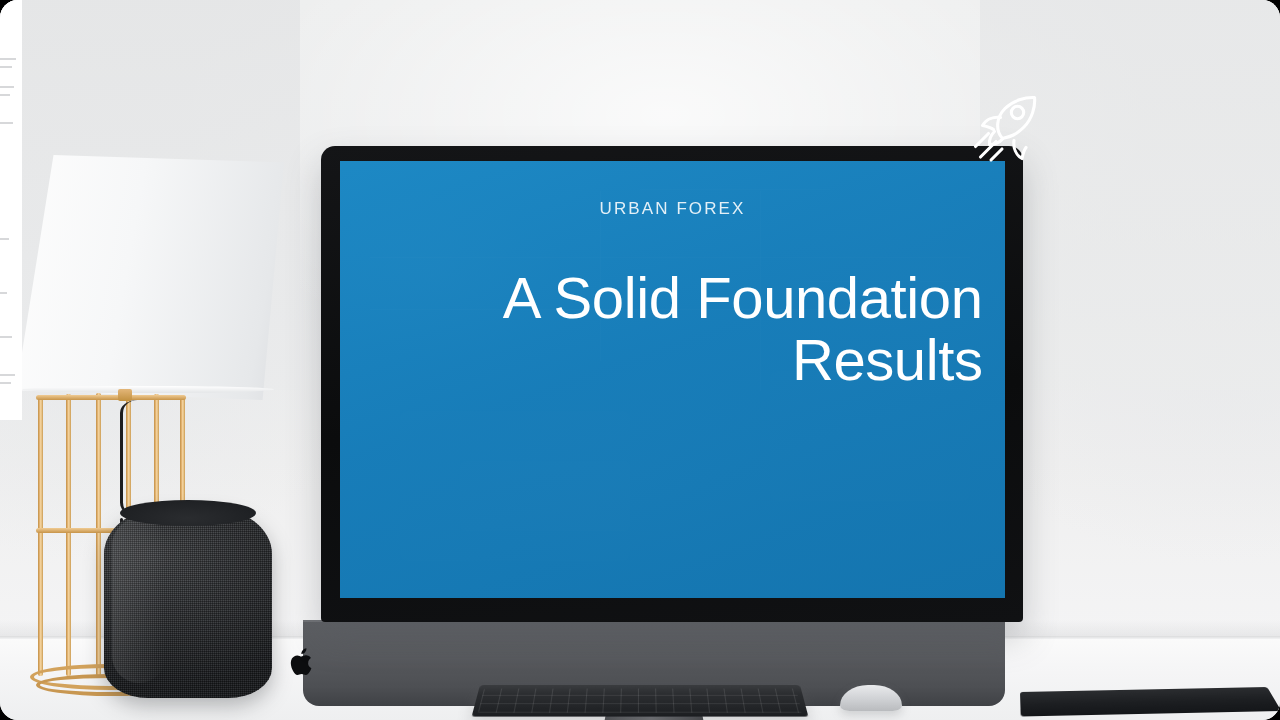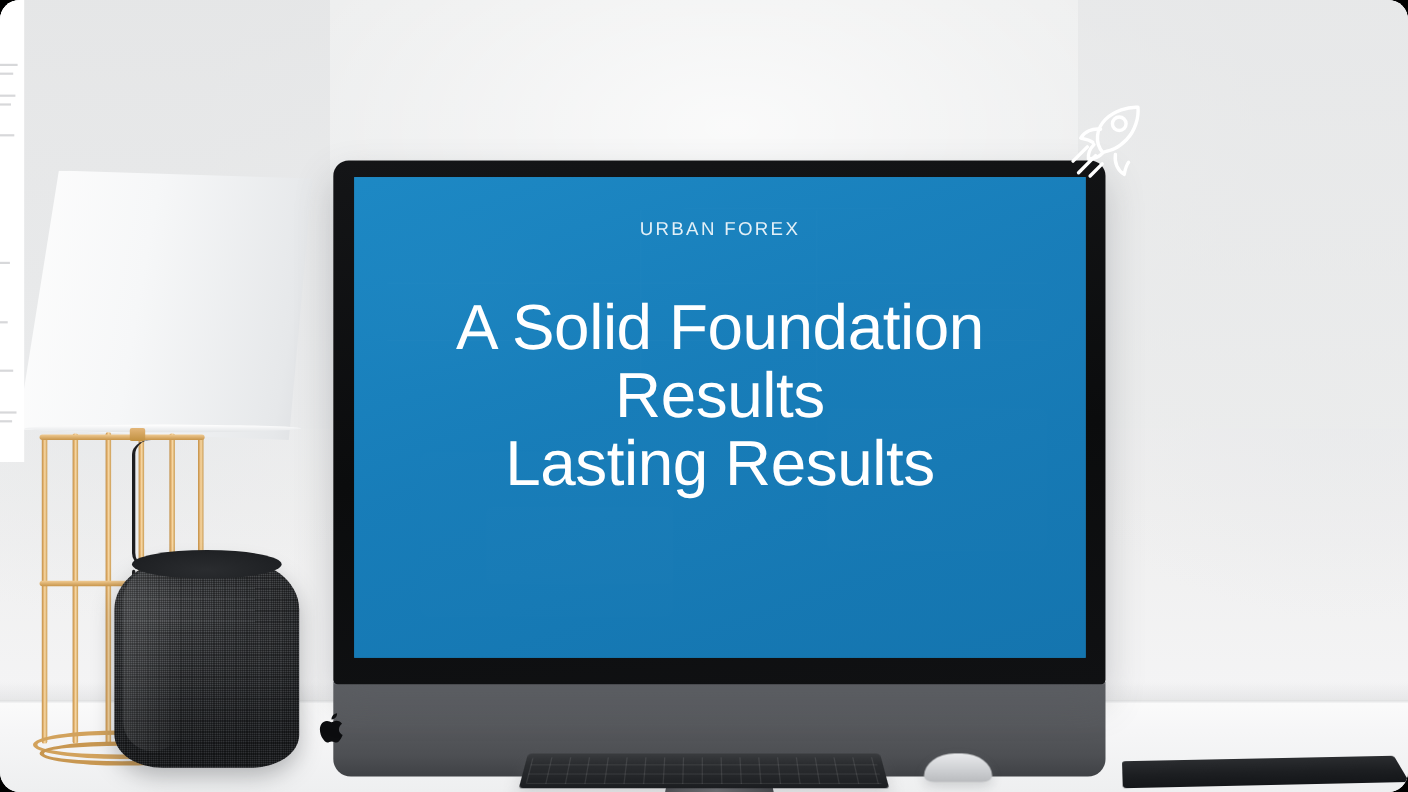"URBAN FOREX" .imac-body { left: 0 -> 18px }
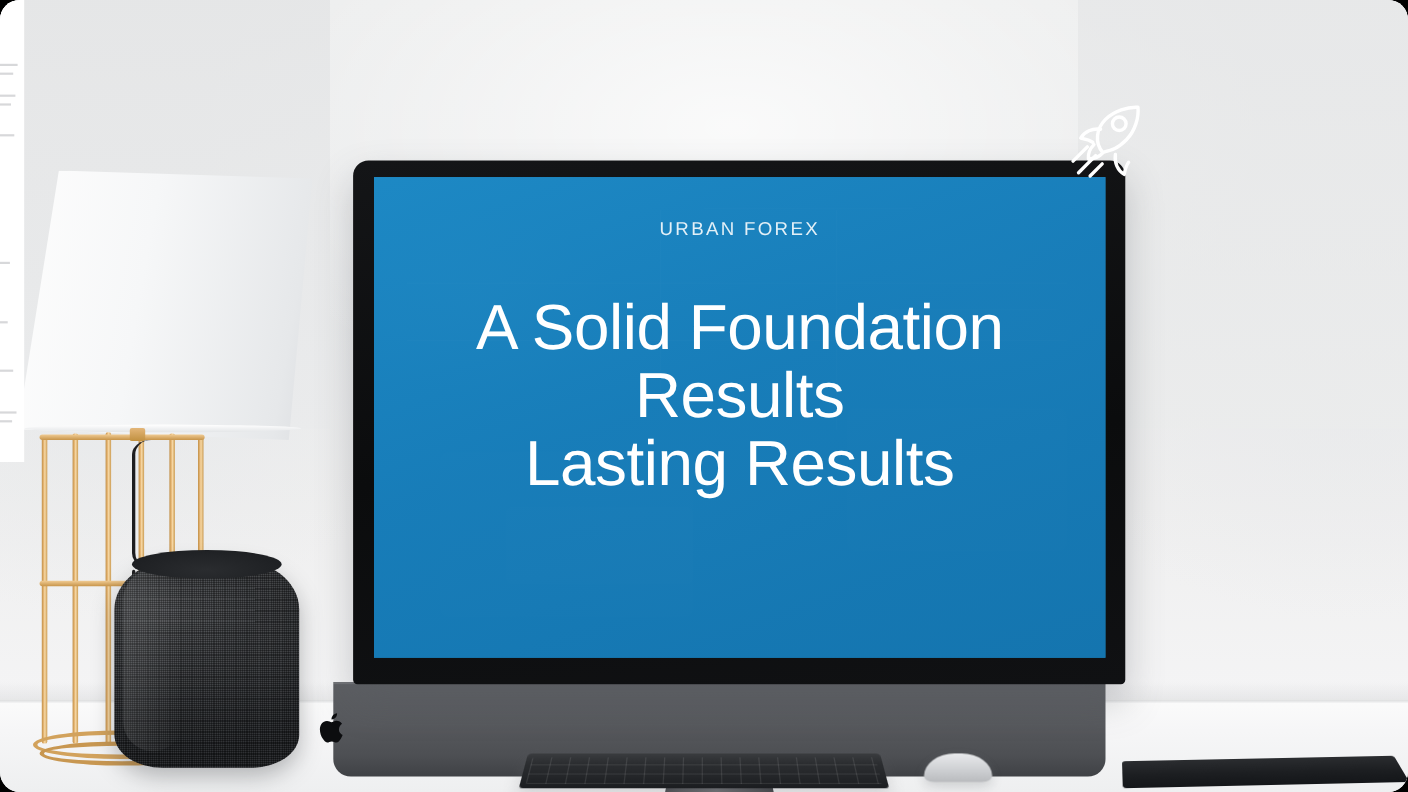"A Solid Foundation" .headline { text-align: center -> right }
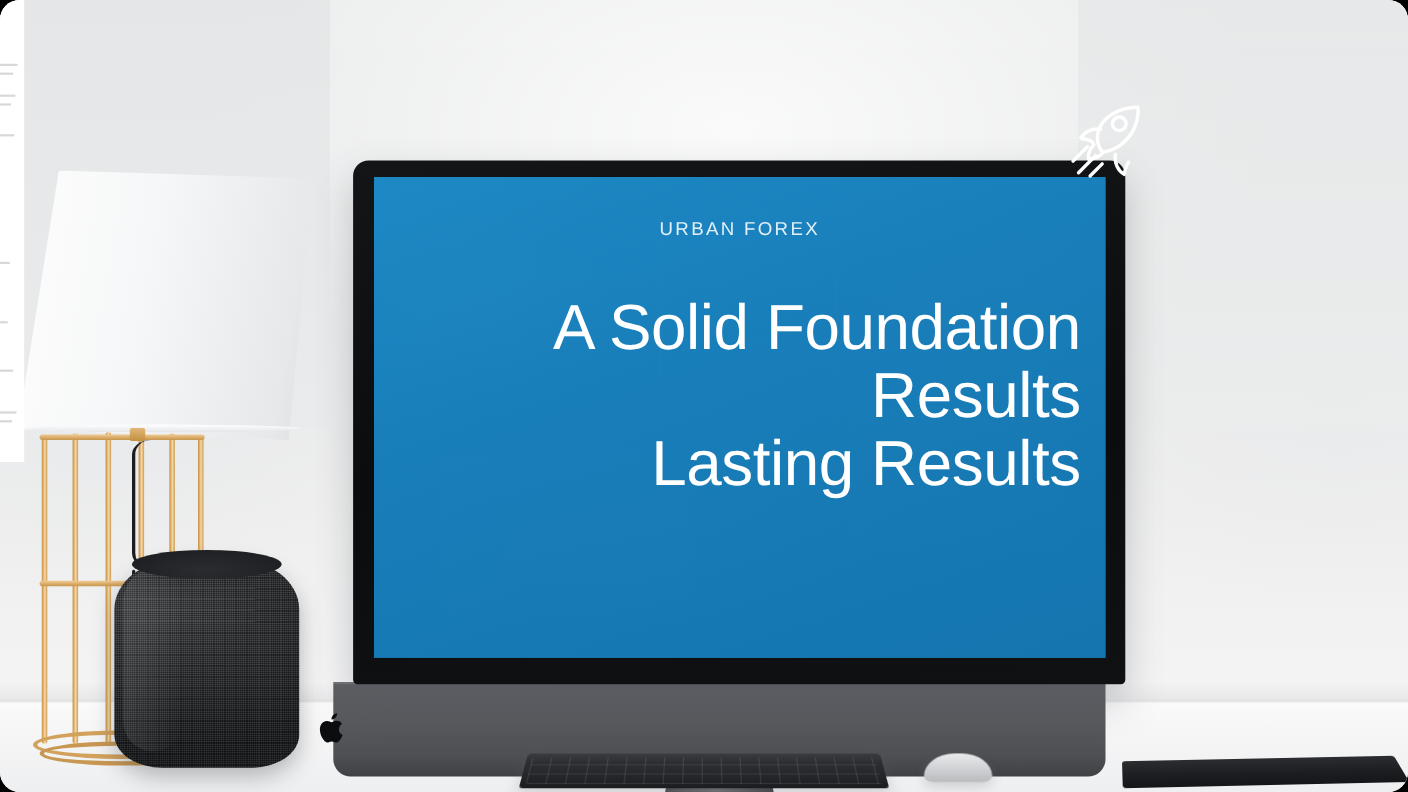"Lasting Results" span.ln { html: <span>Lasting Results</span> -> none }
